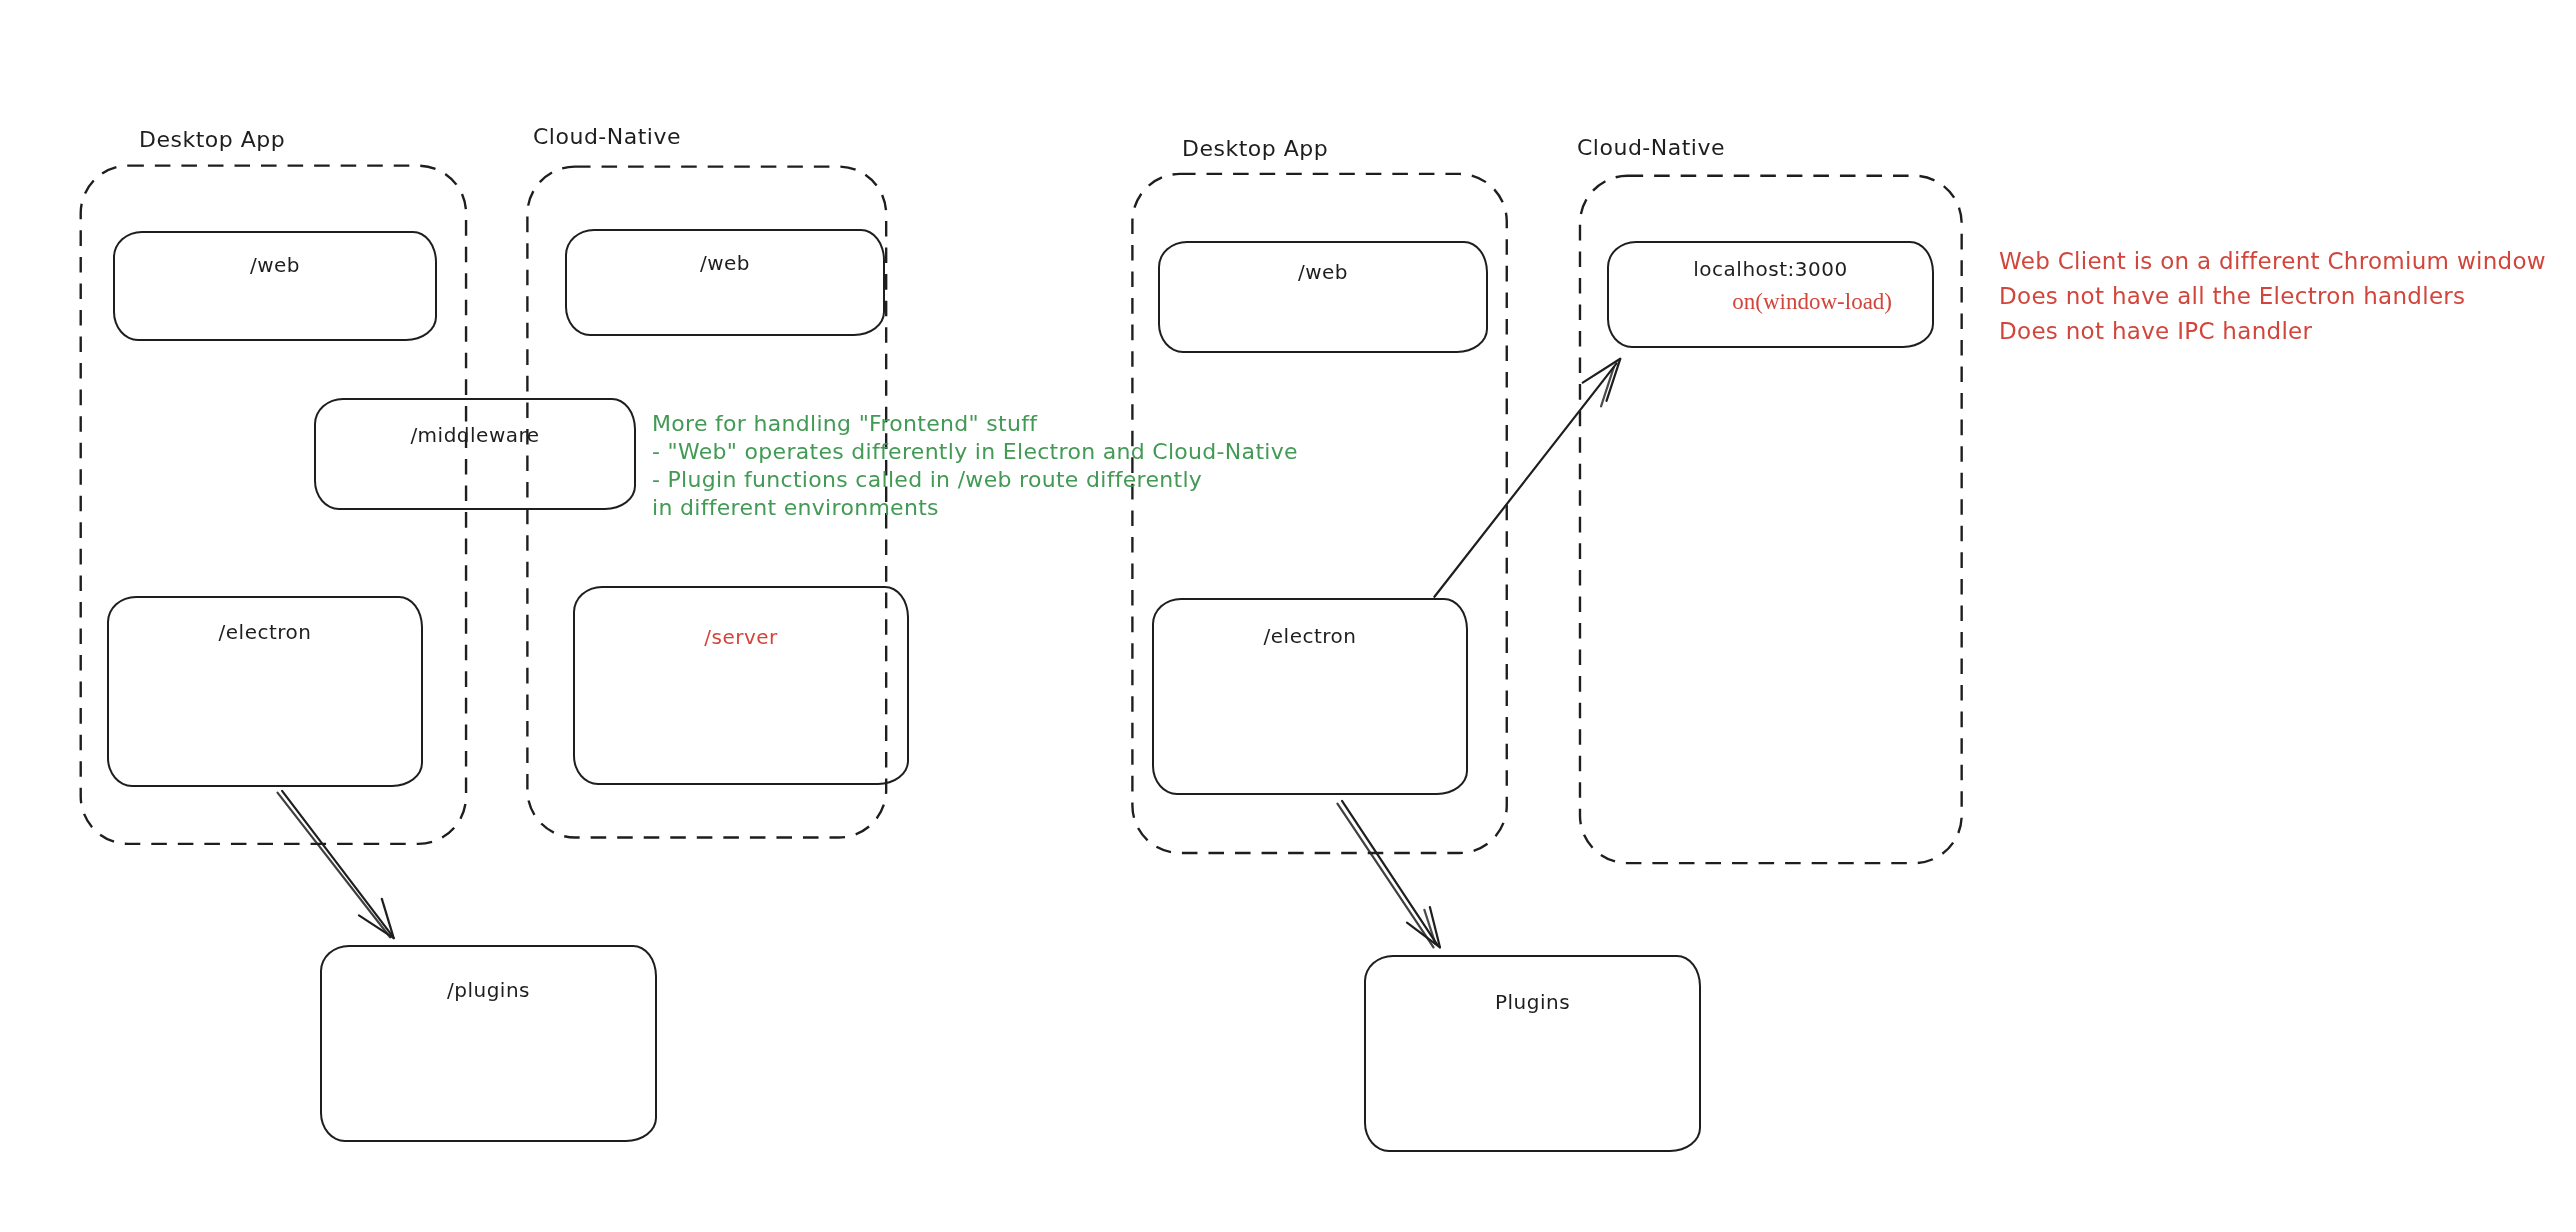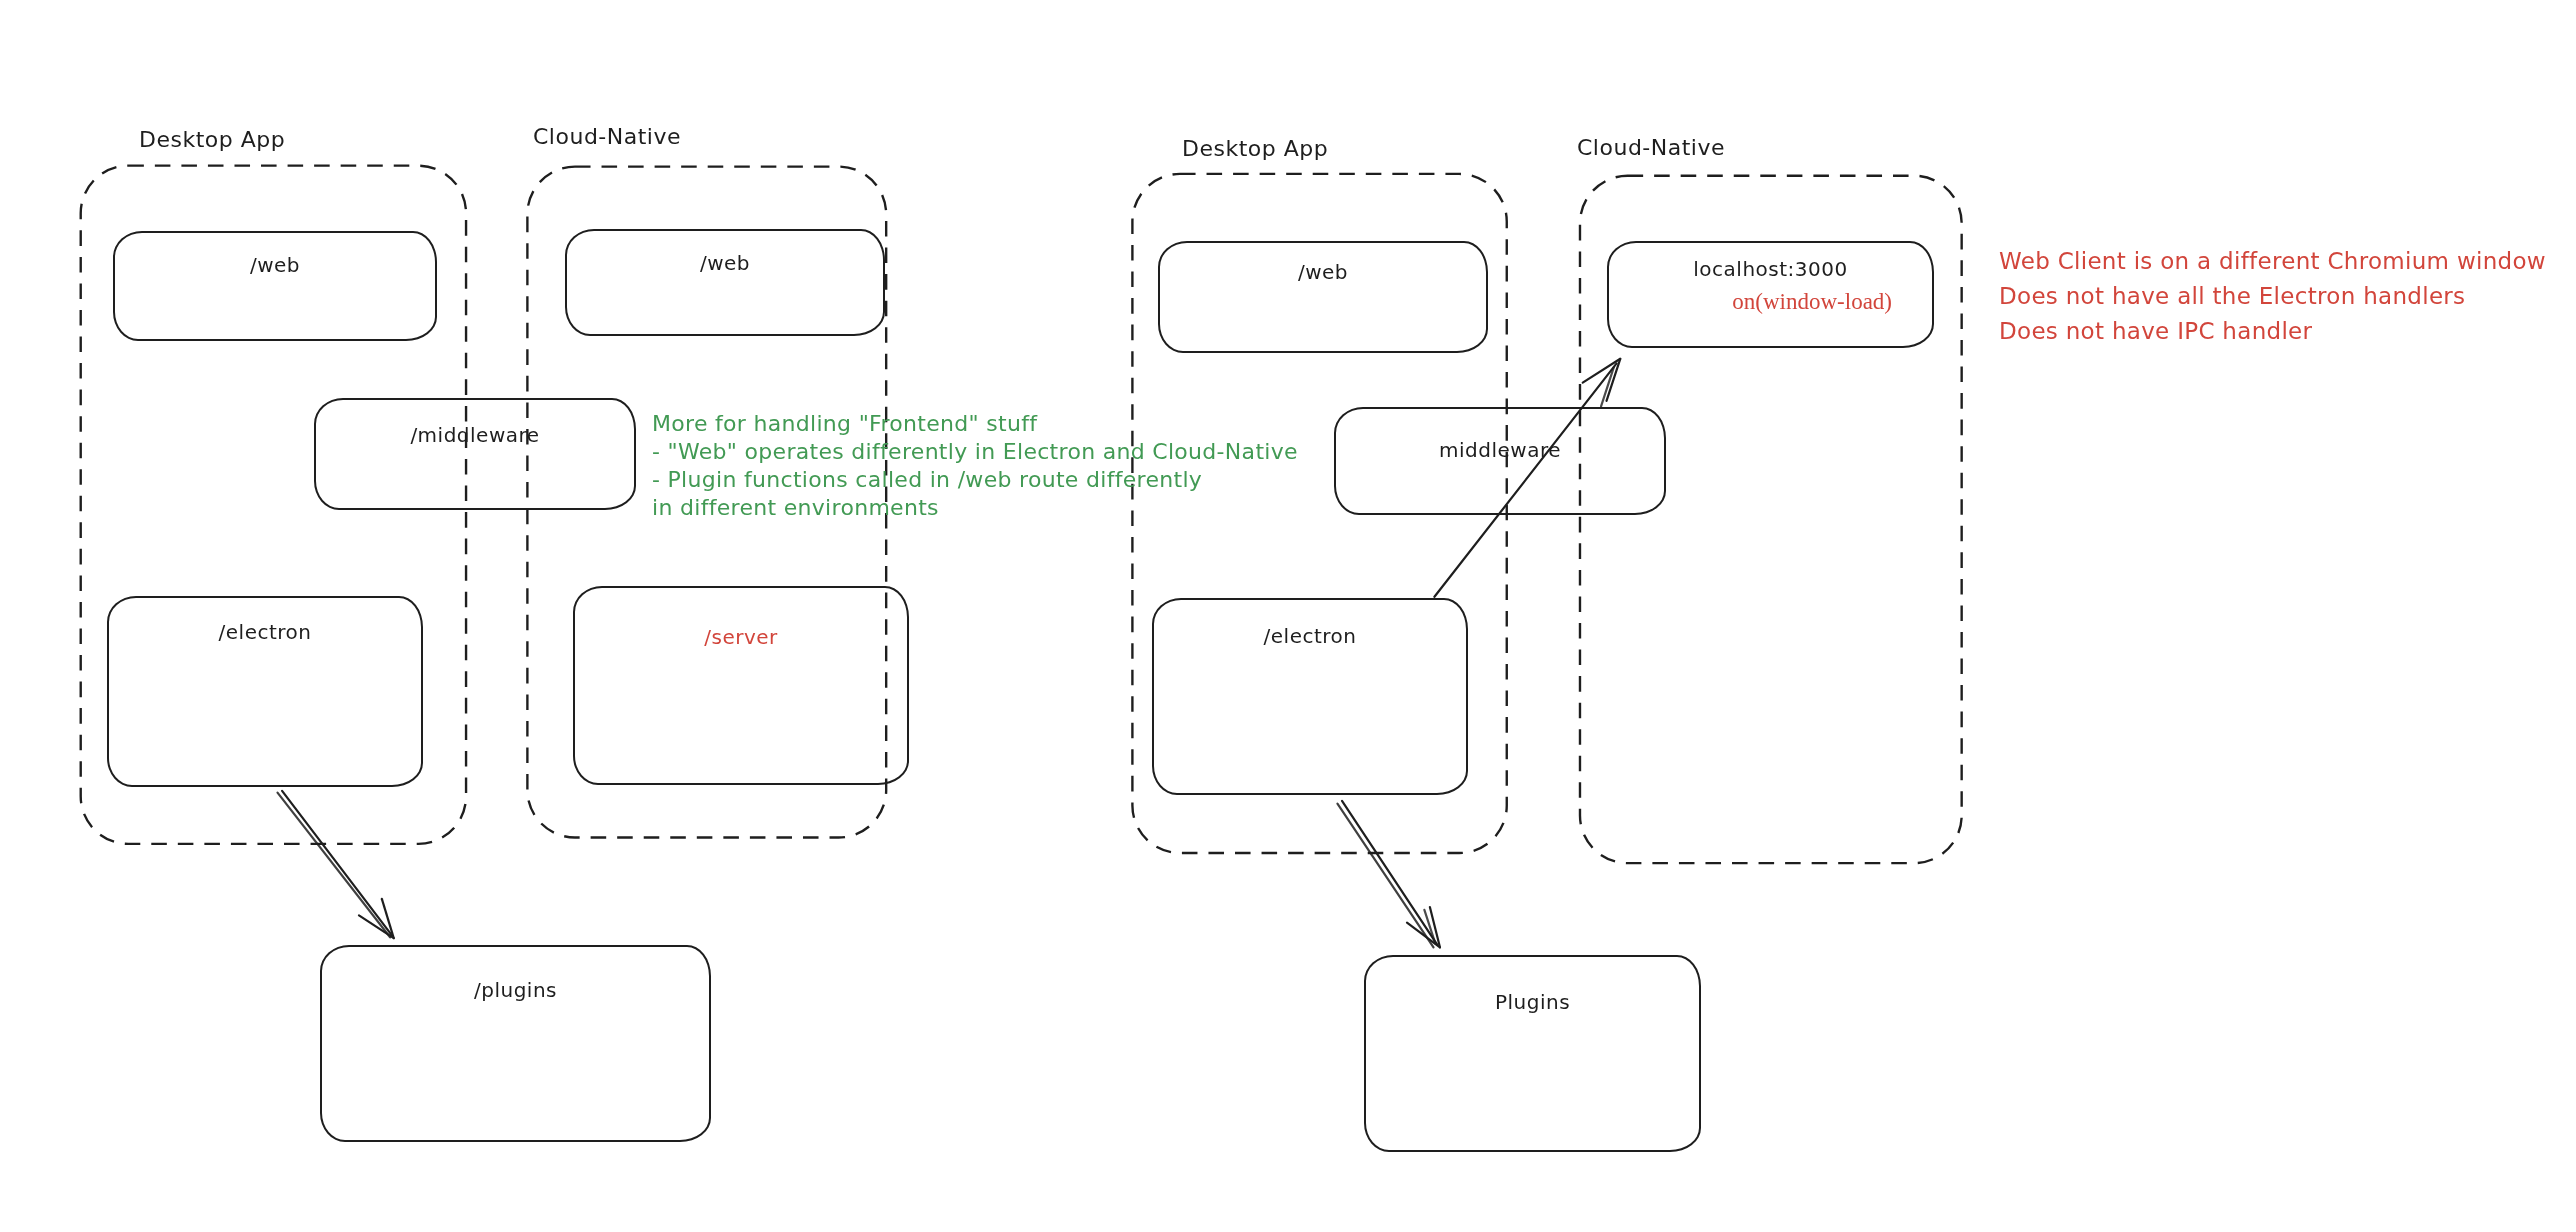"middleware" div.node { html: <div> <span>middleware</span> </div> -> none }
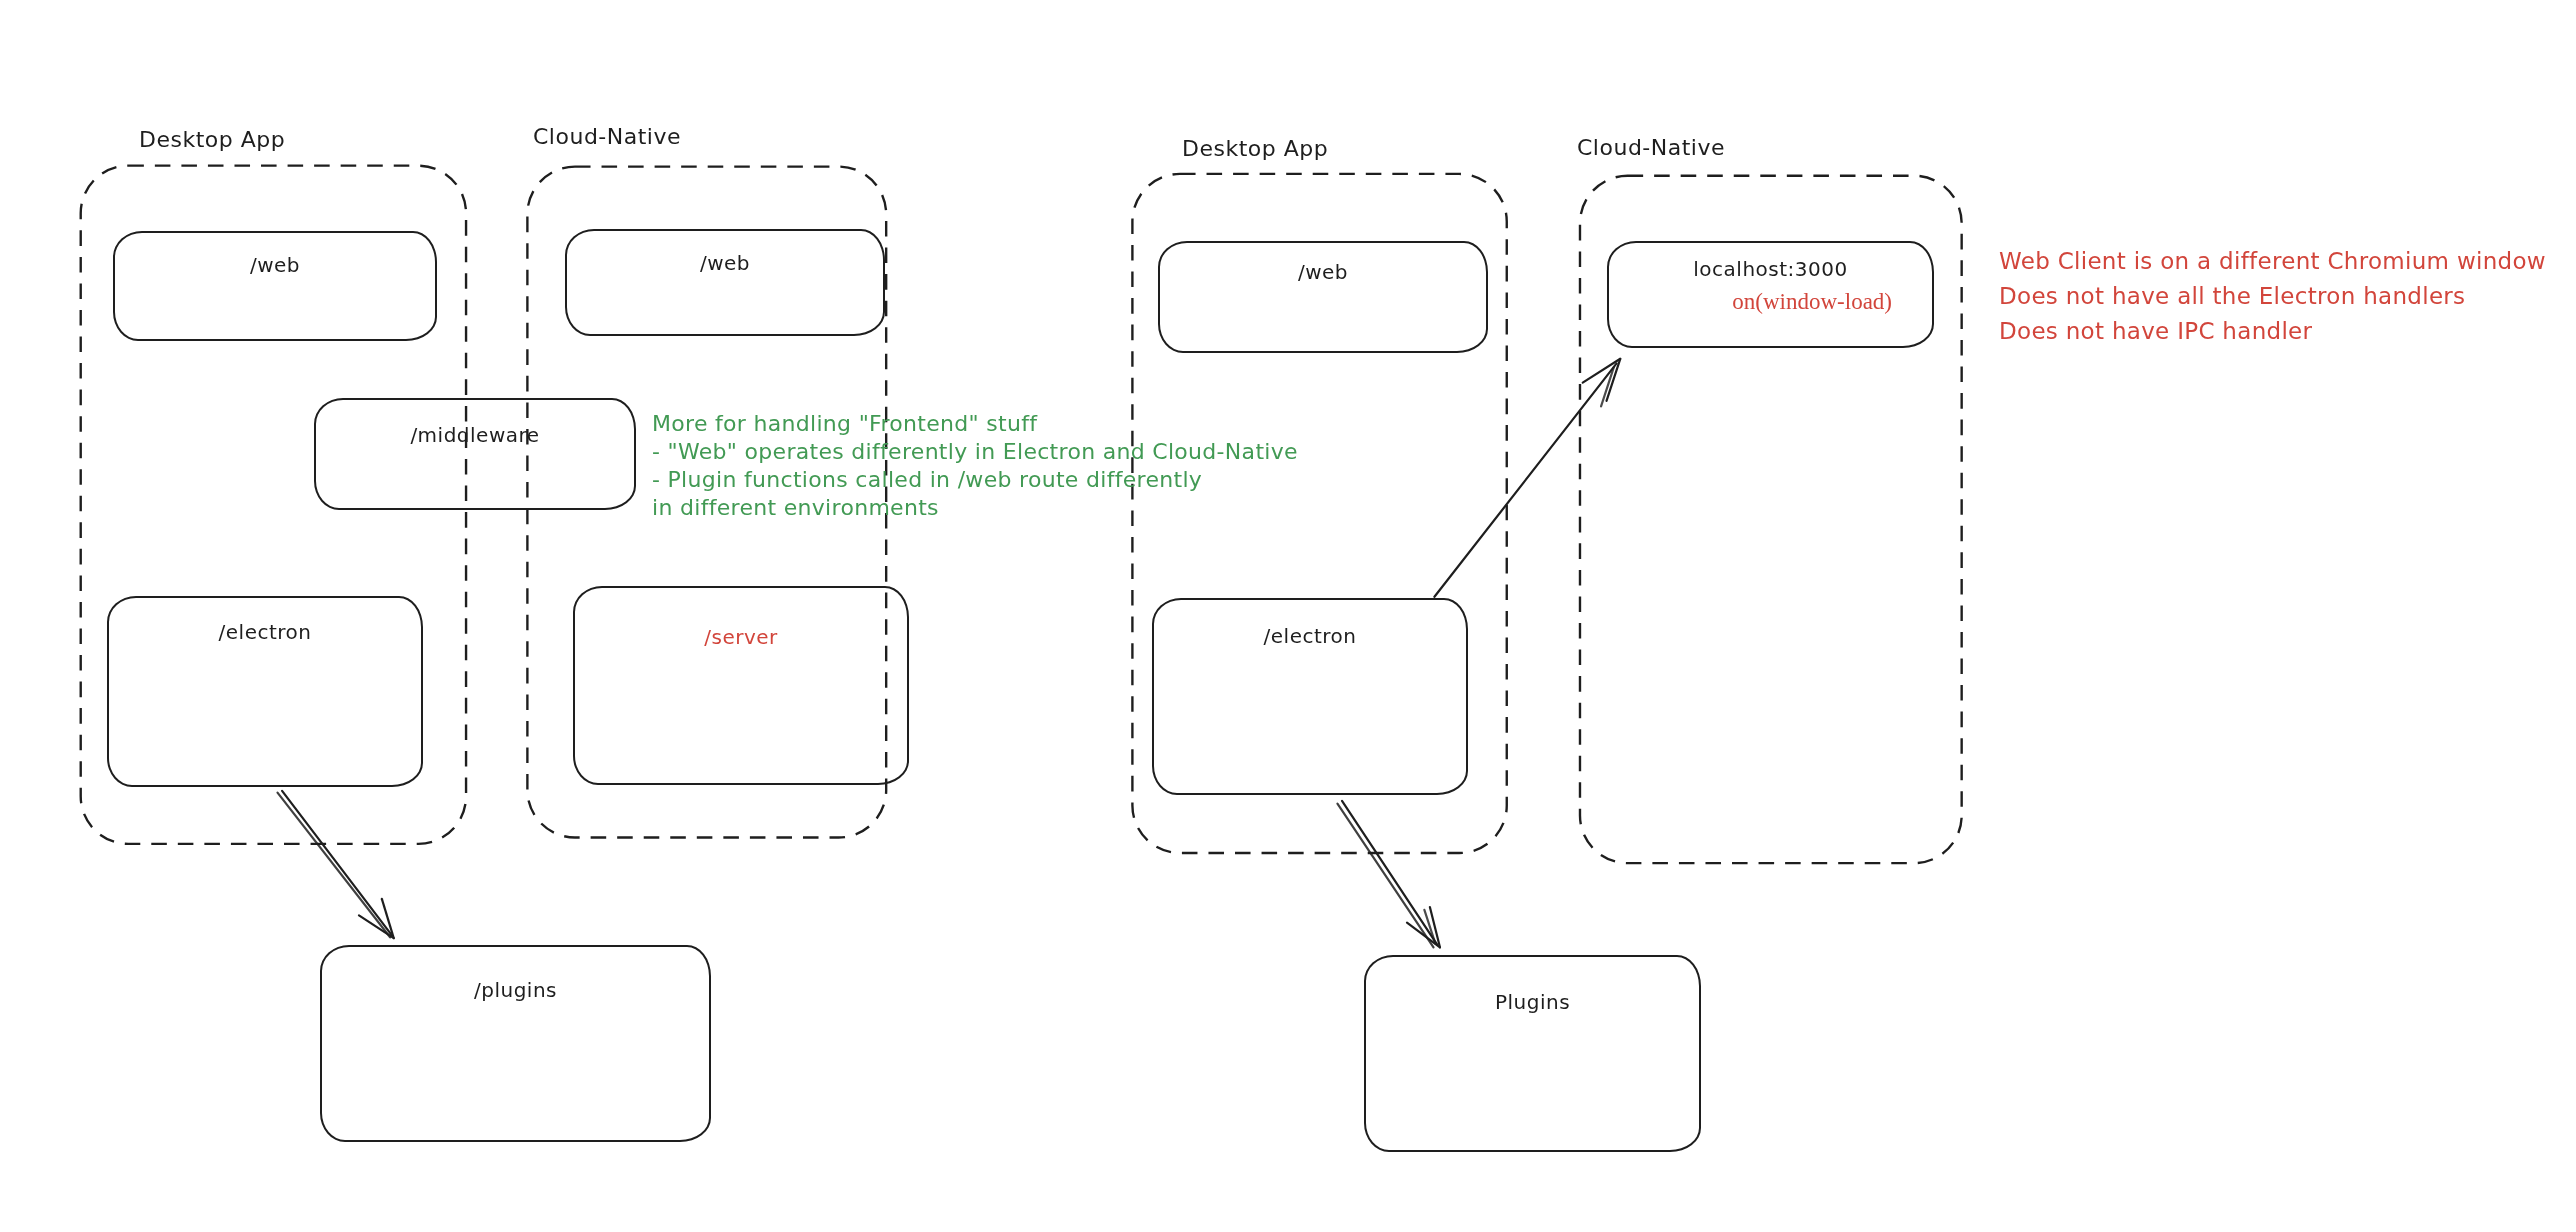"/plugins" div.node { width: 391px -> 337px }
